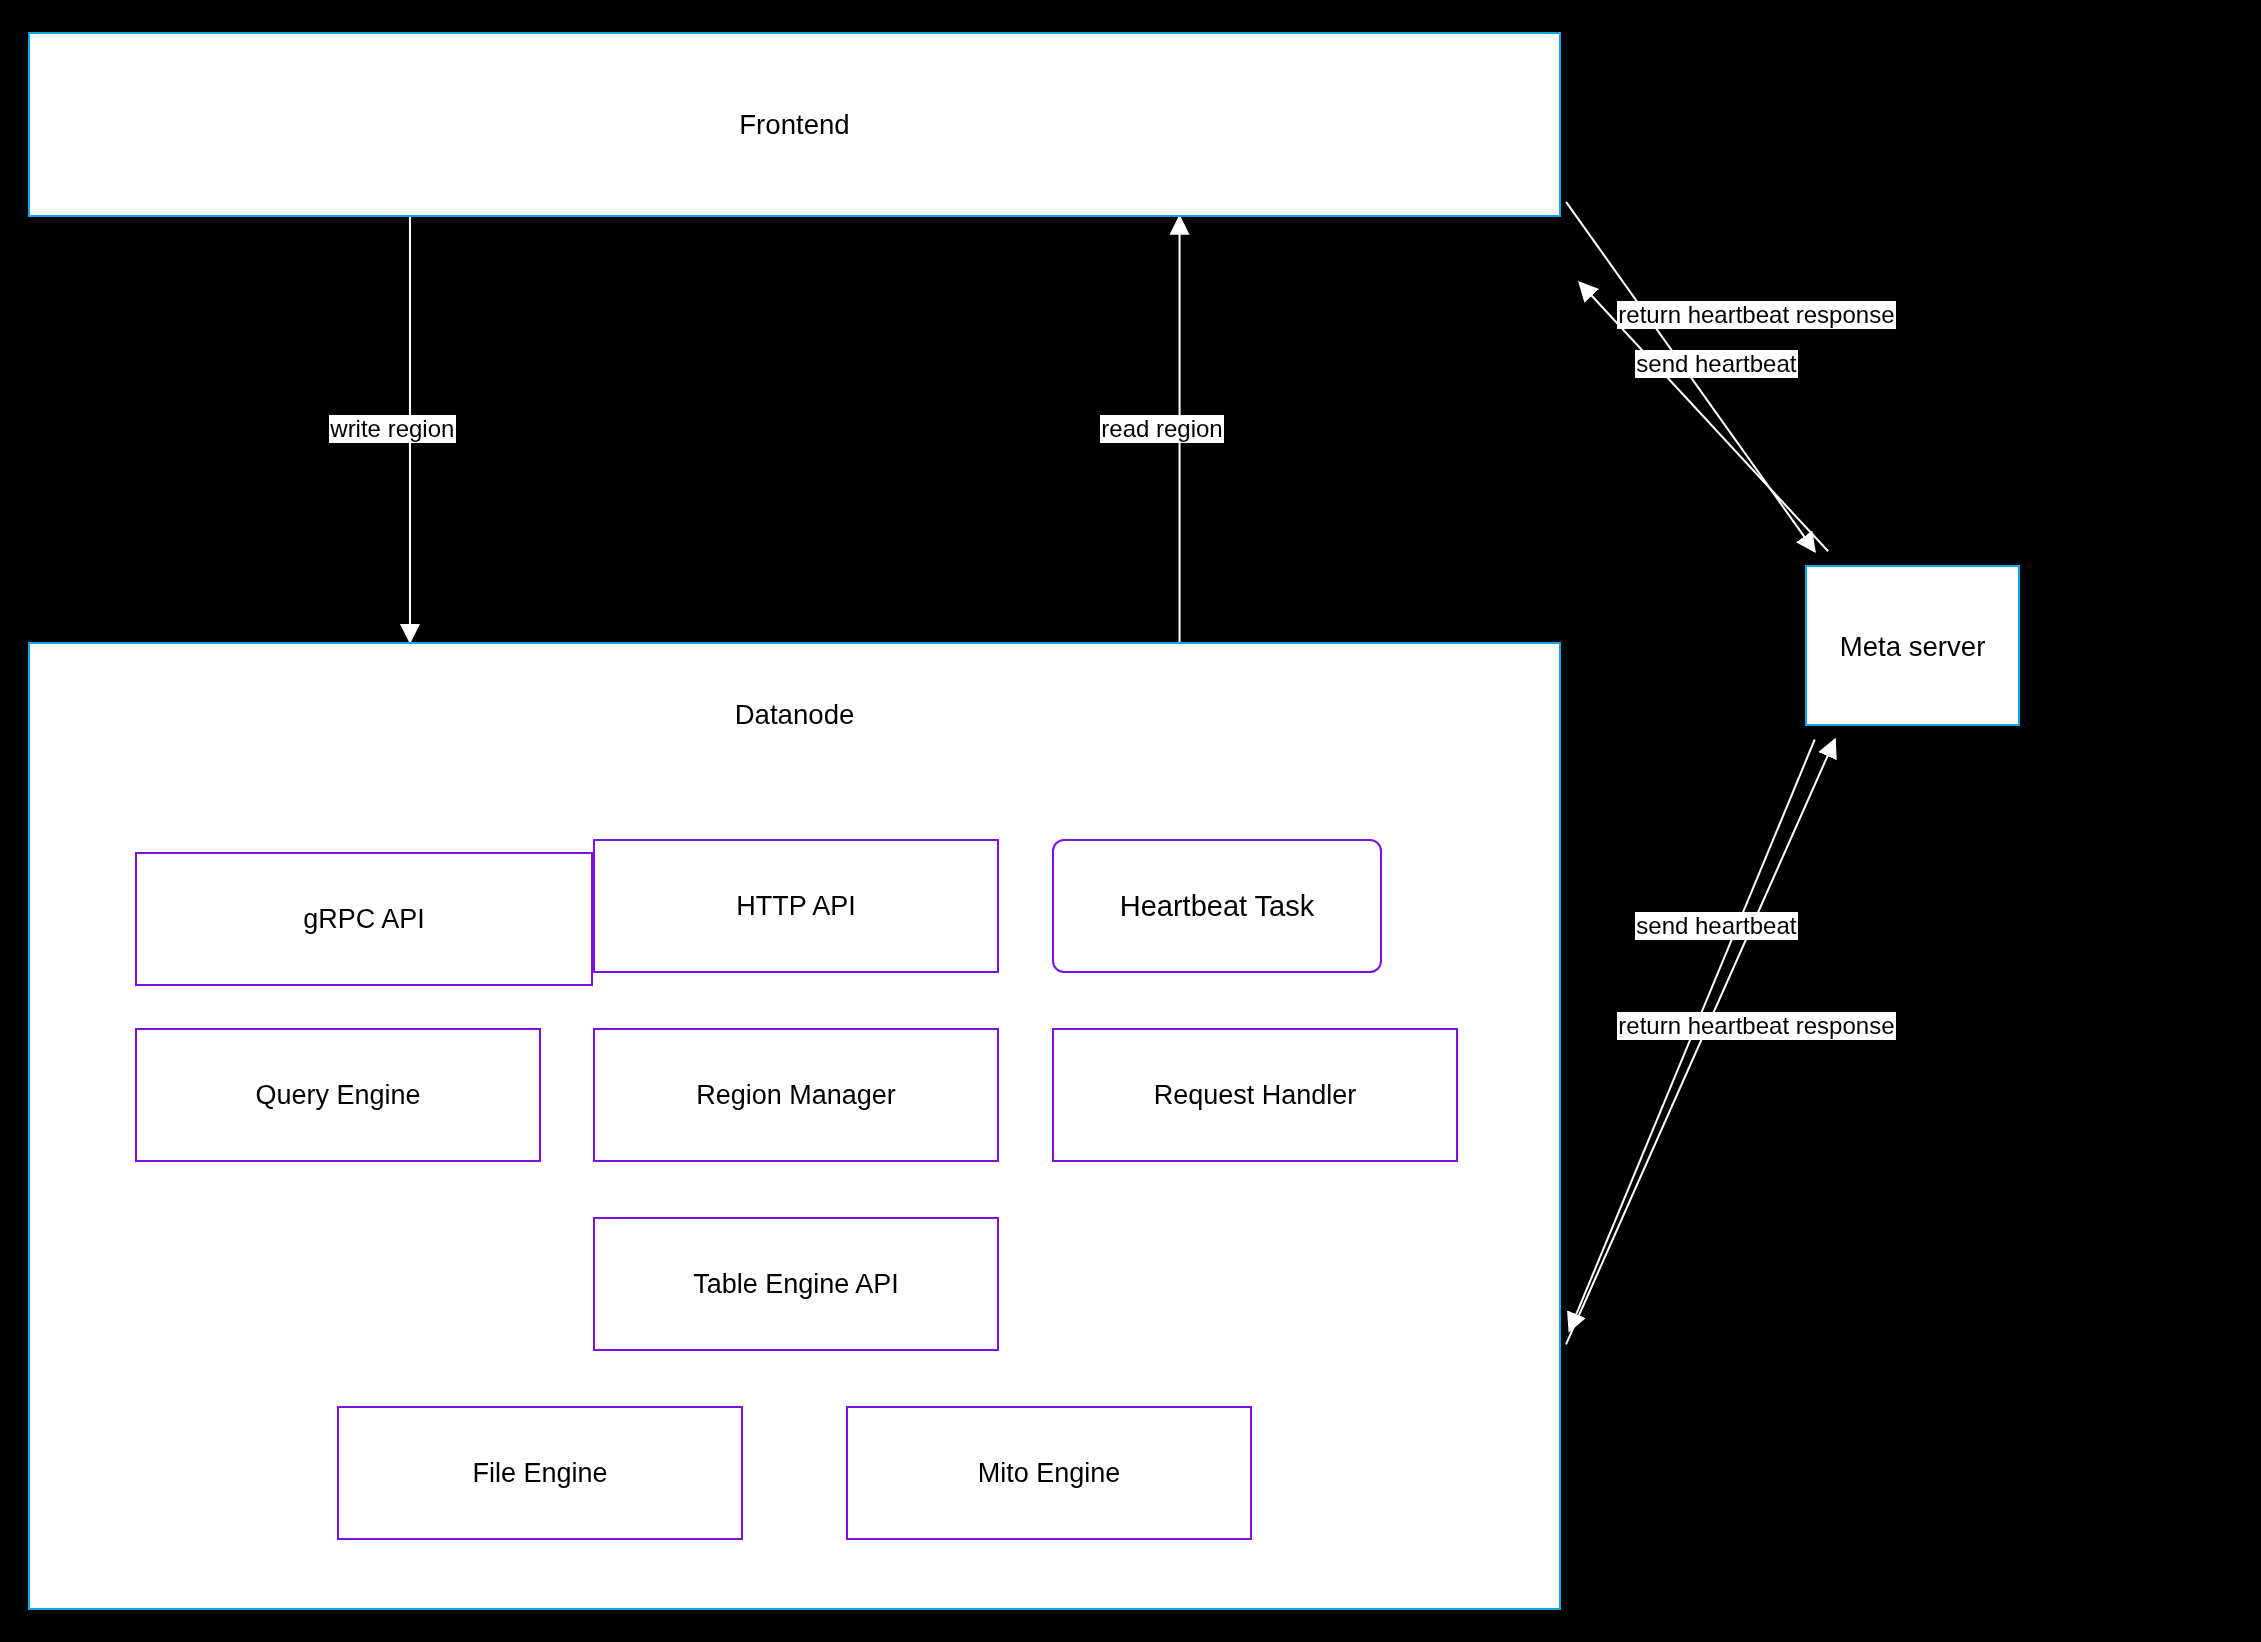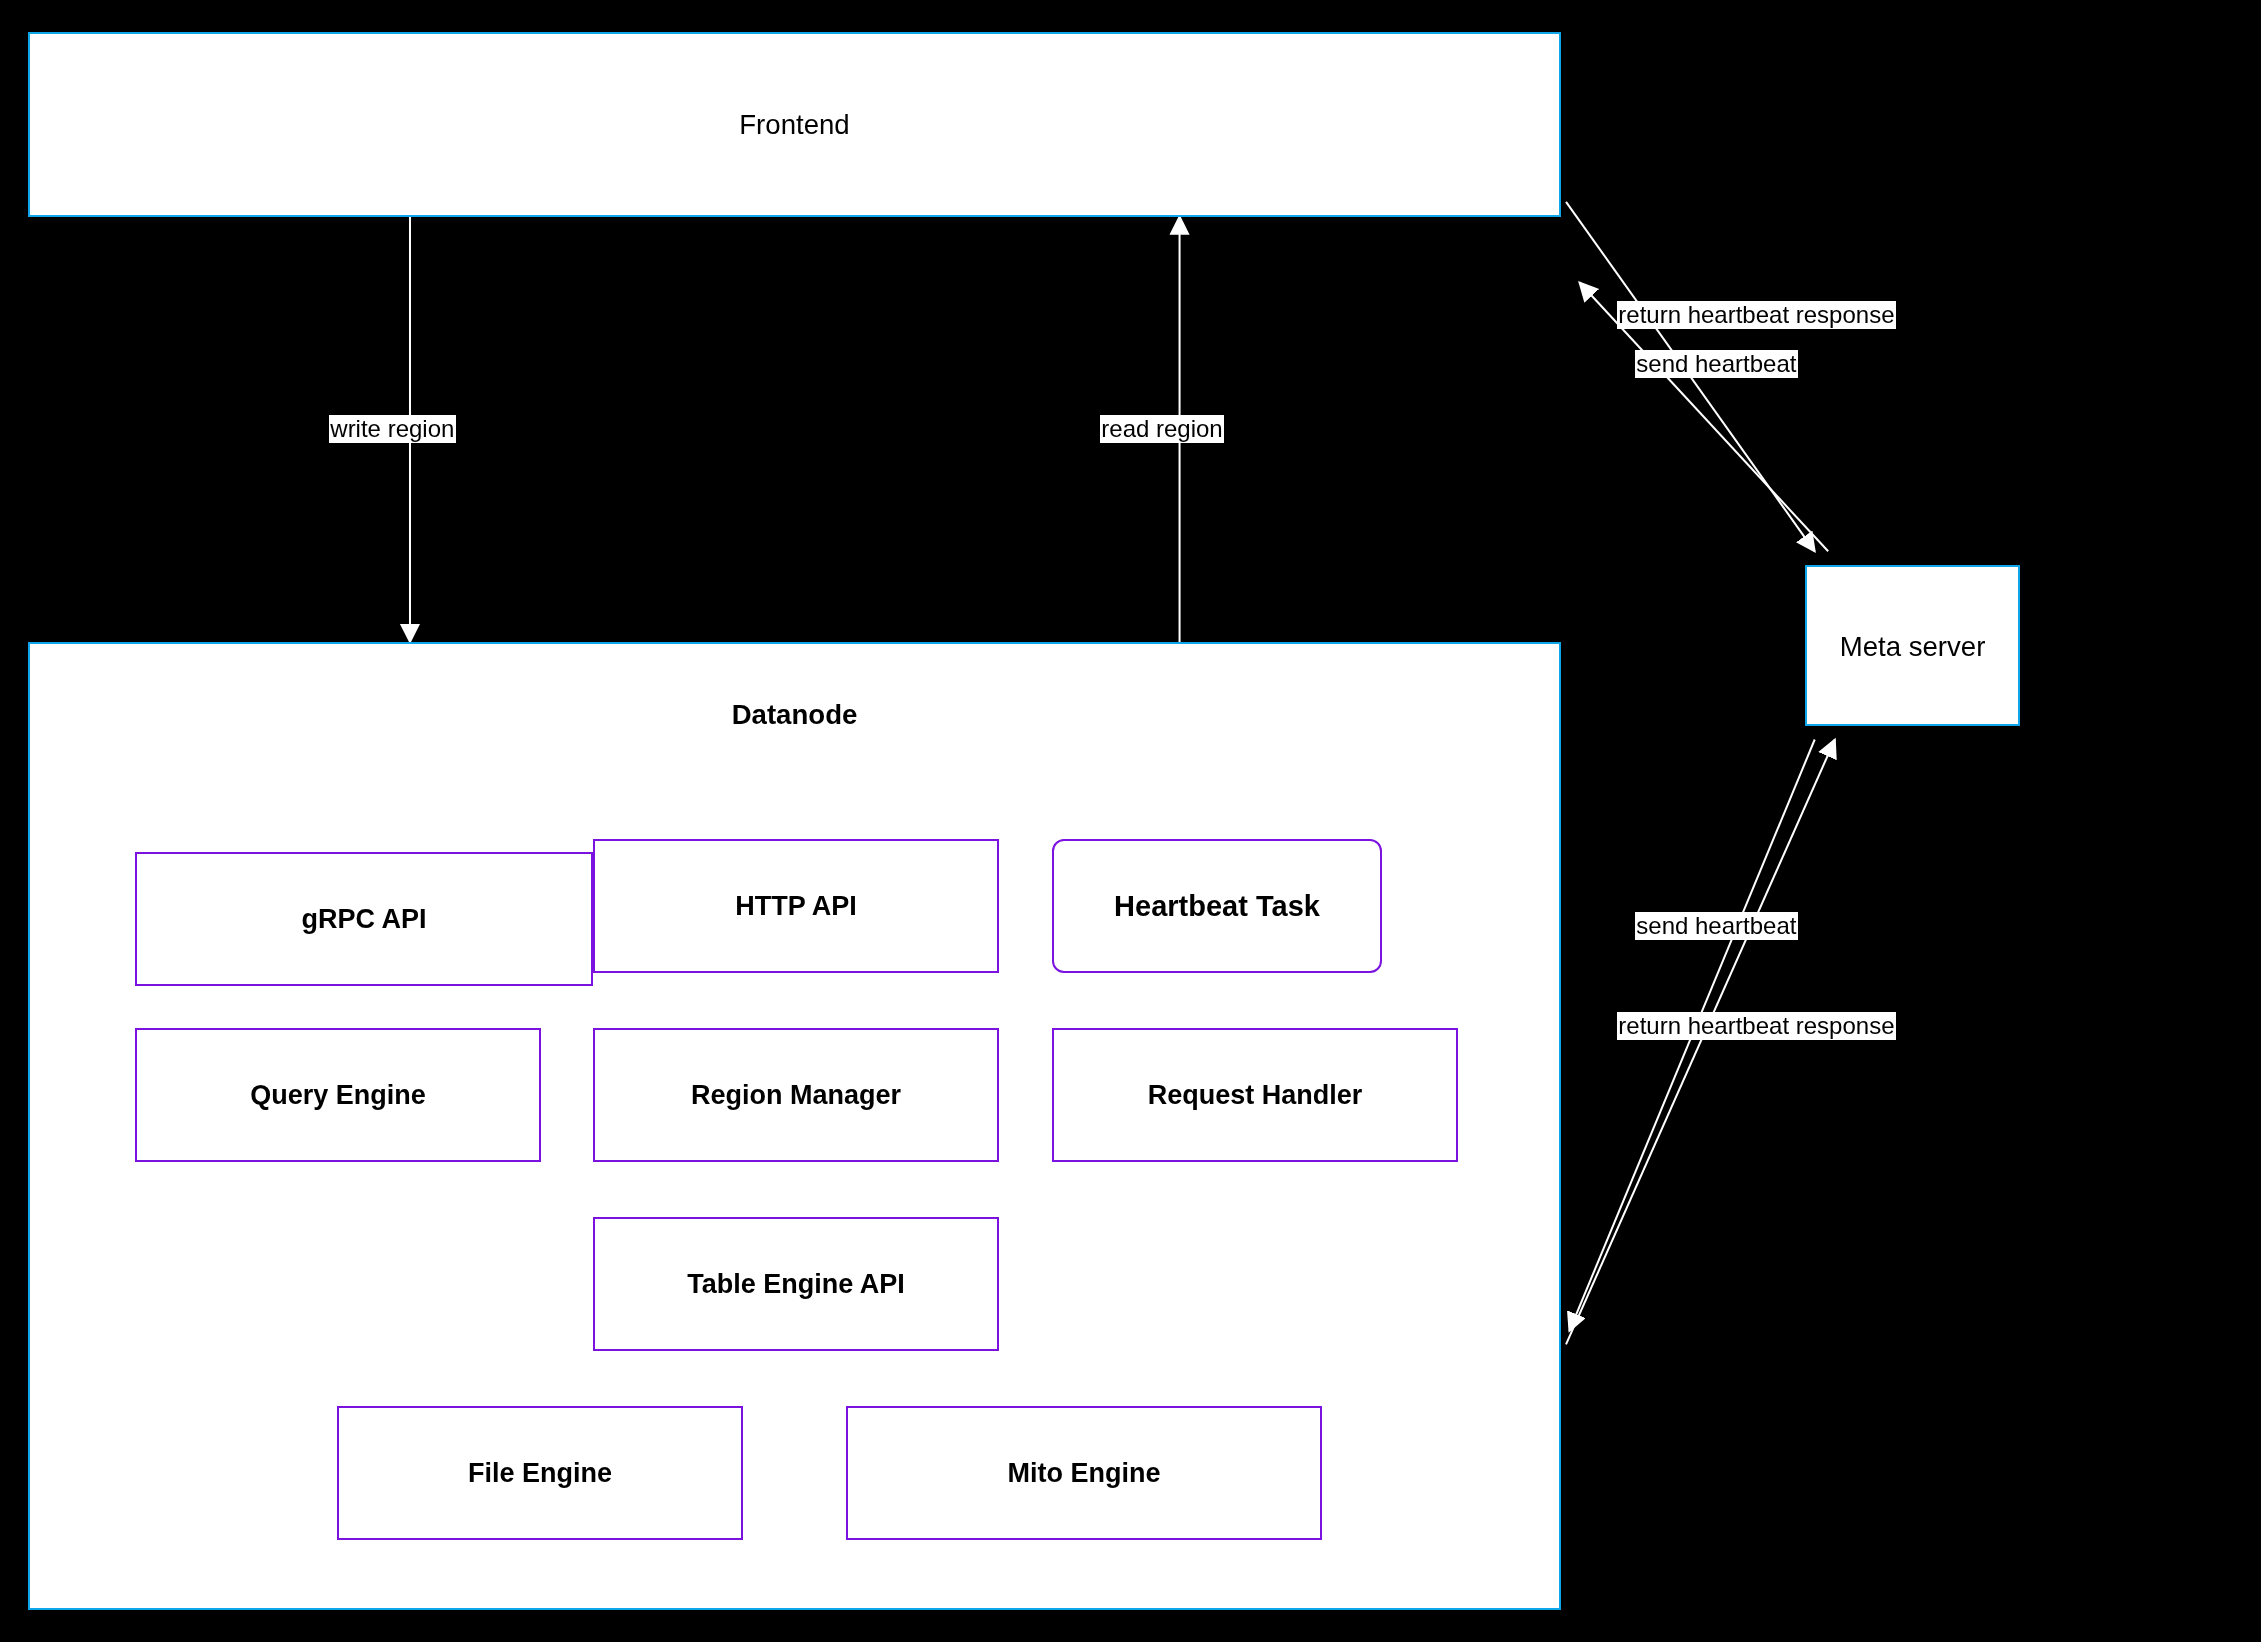"Datanode" div.box { font-weight: bold -> none }
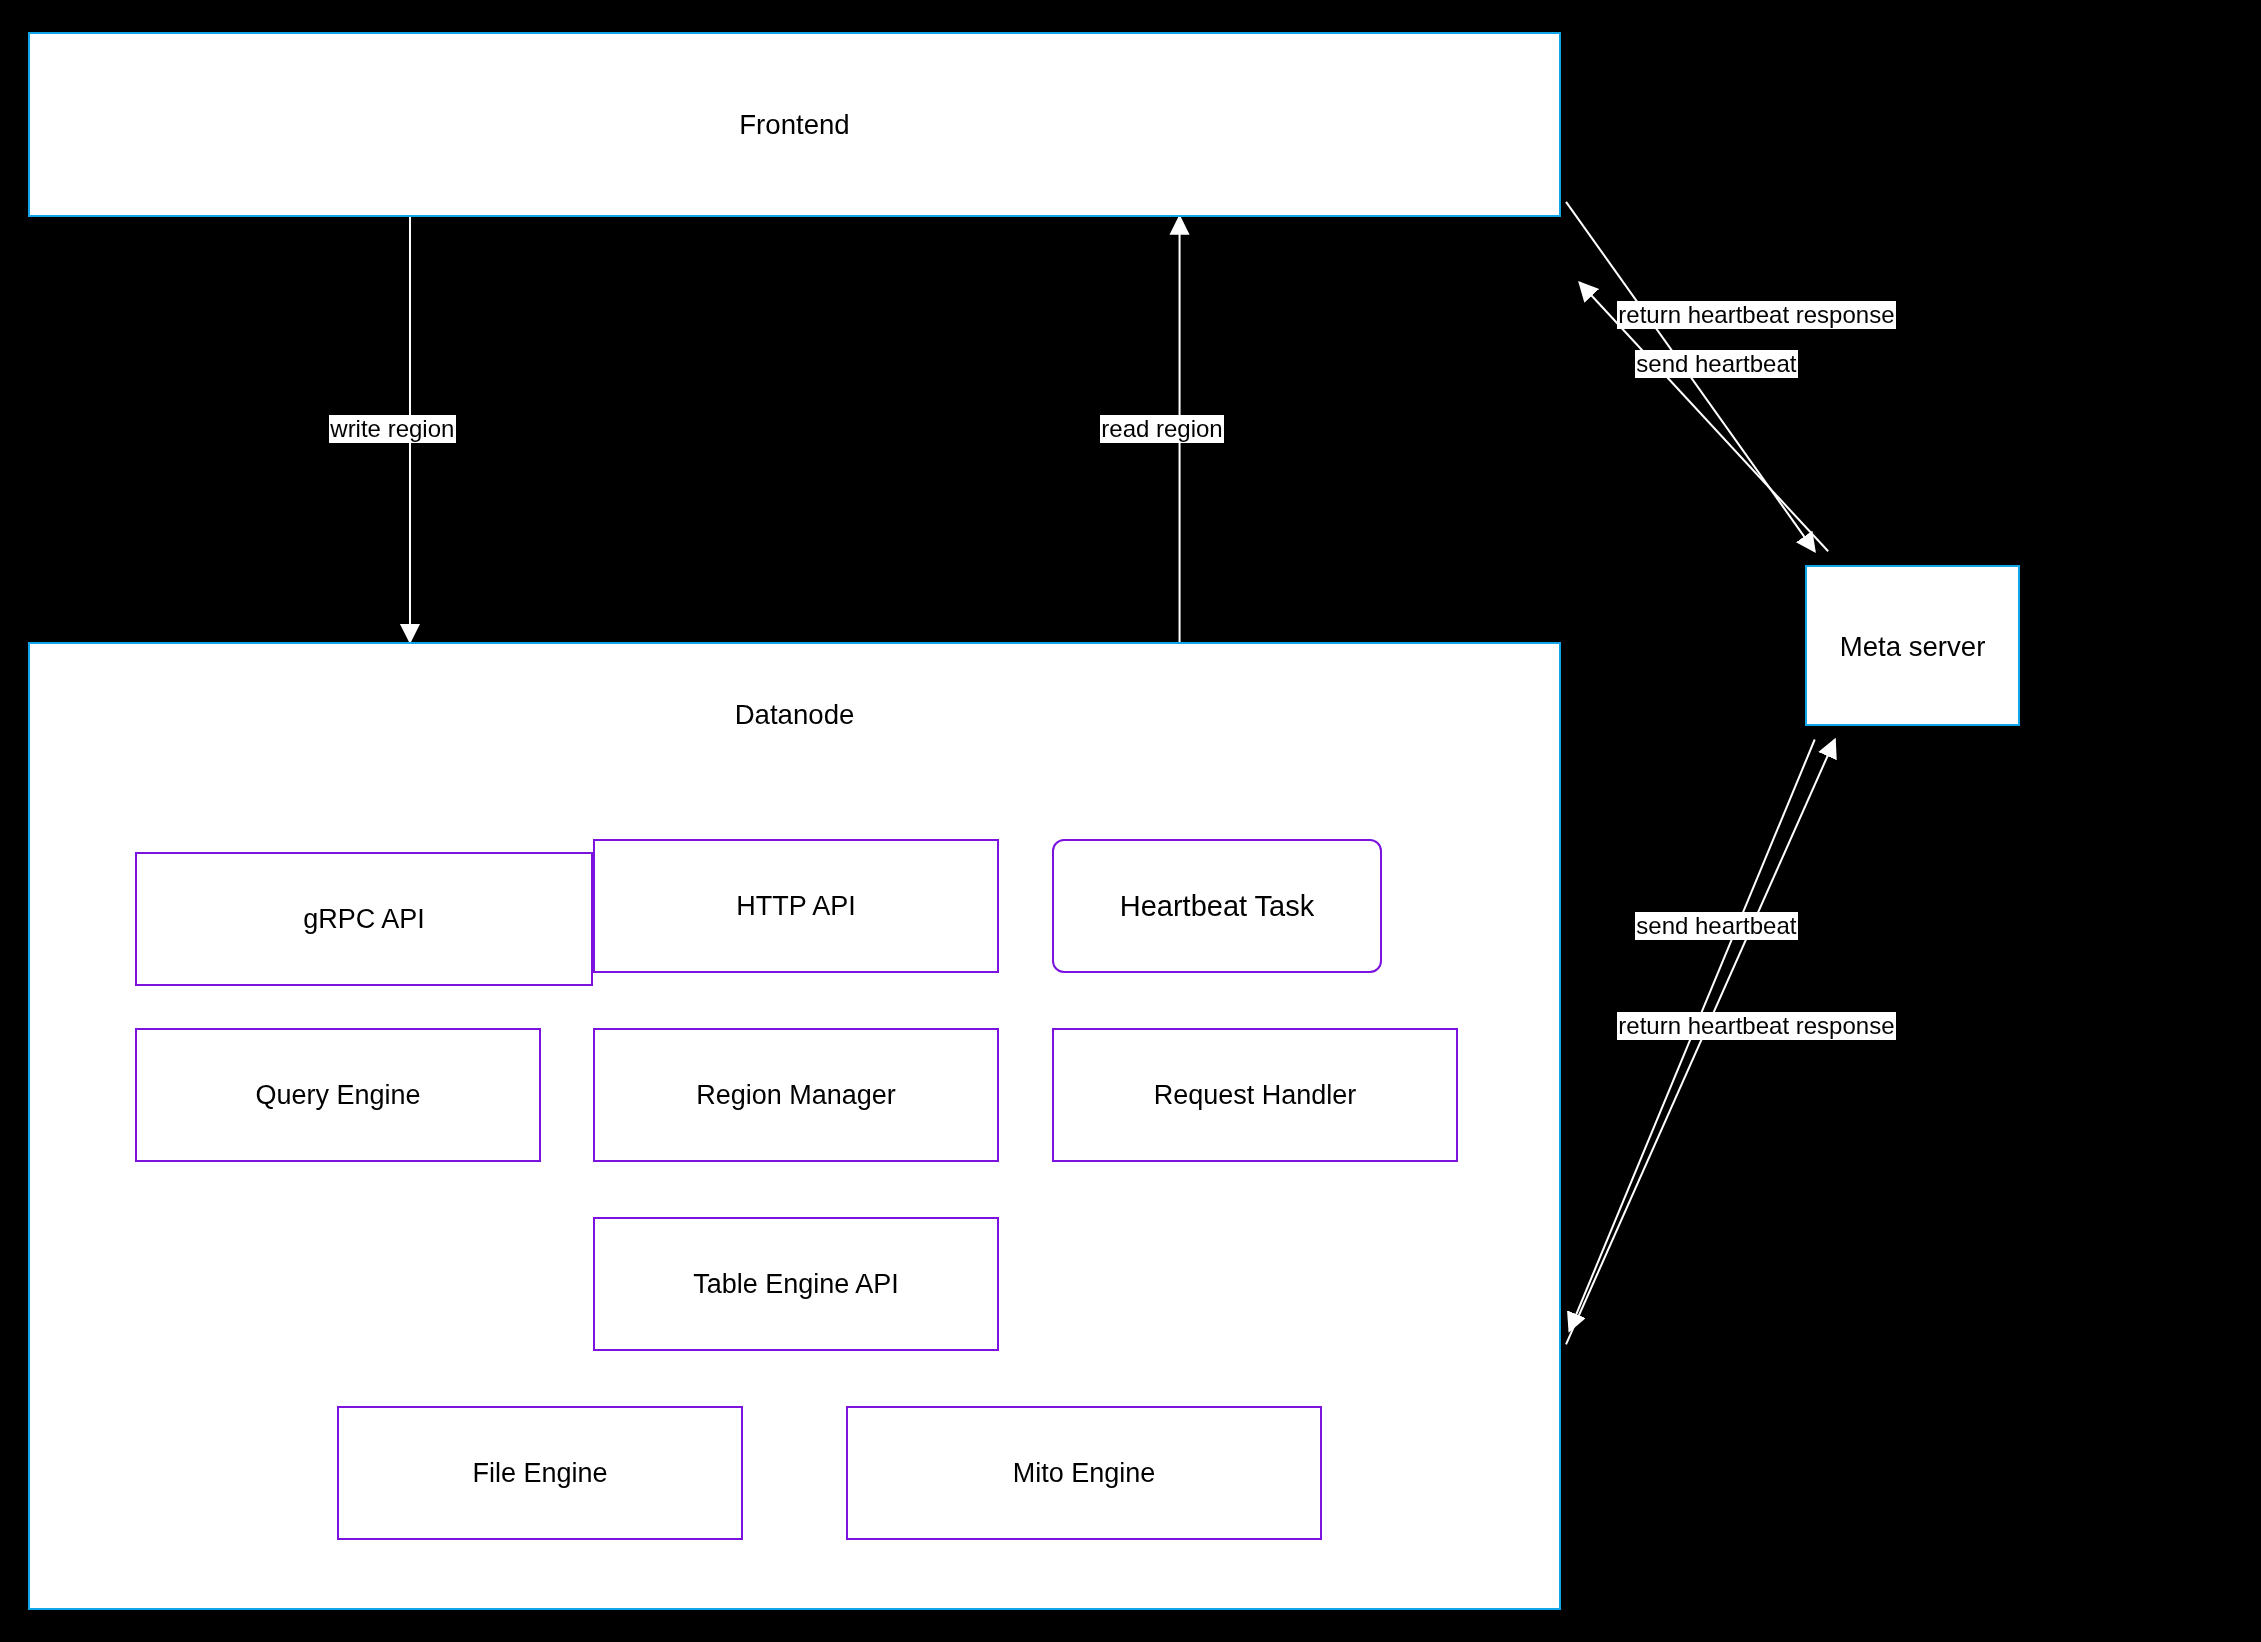"Mito Engine" div.box { width: 476px -> 406px }
